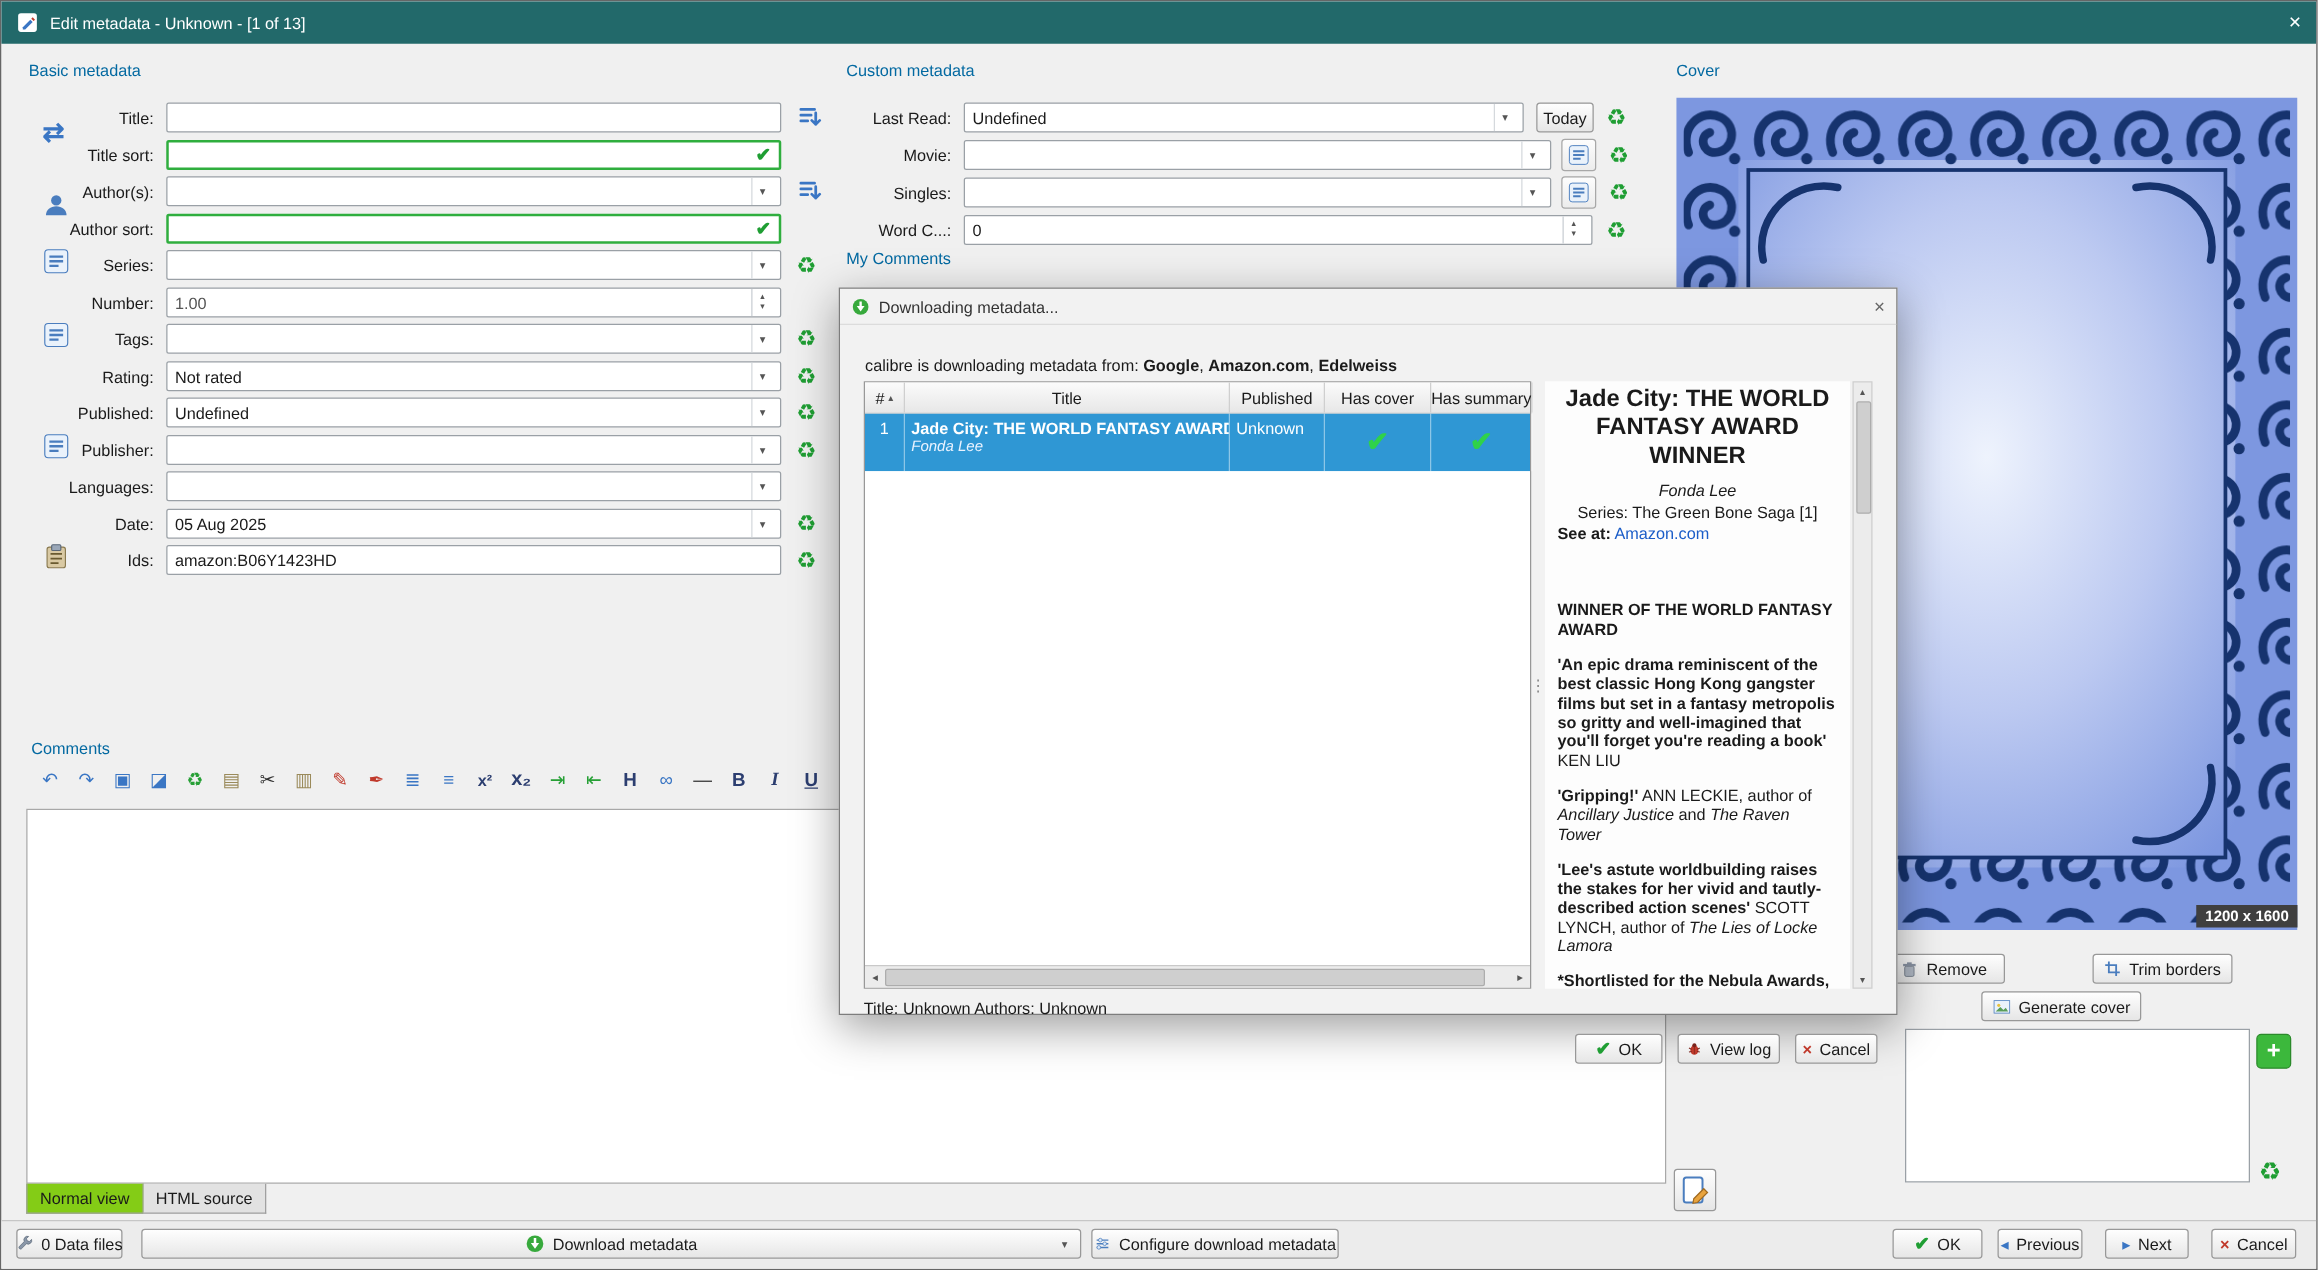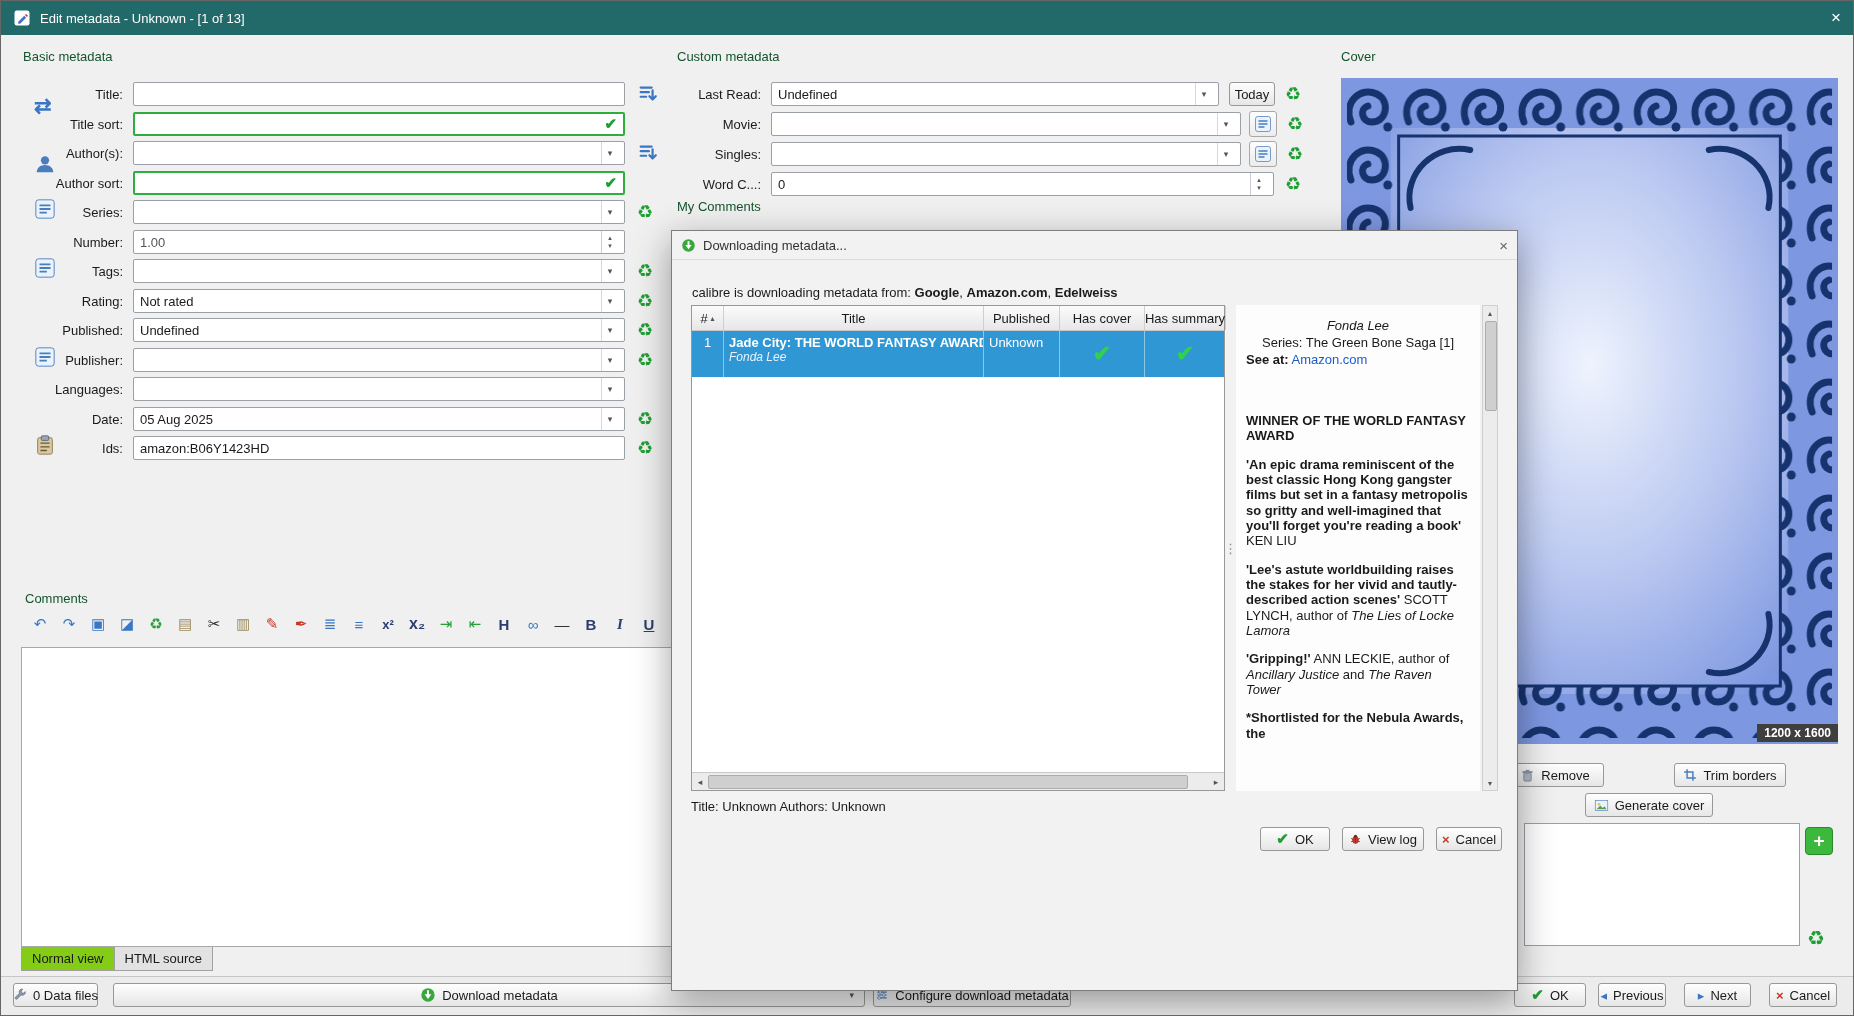"Basic metadata" .seclabel { color: #14532d -> #0369a1 }
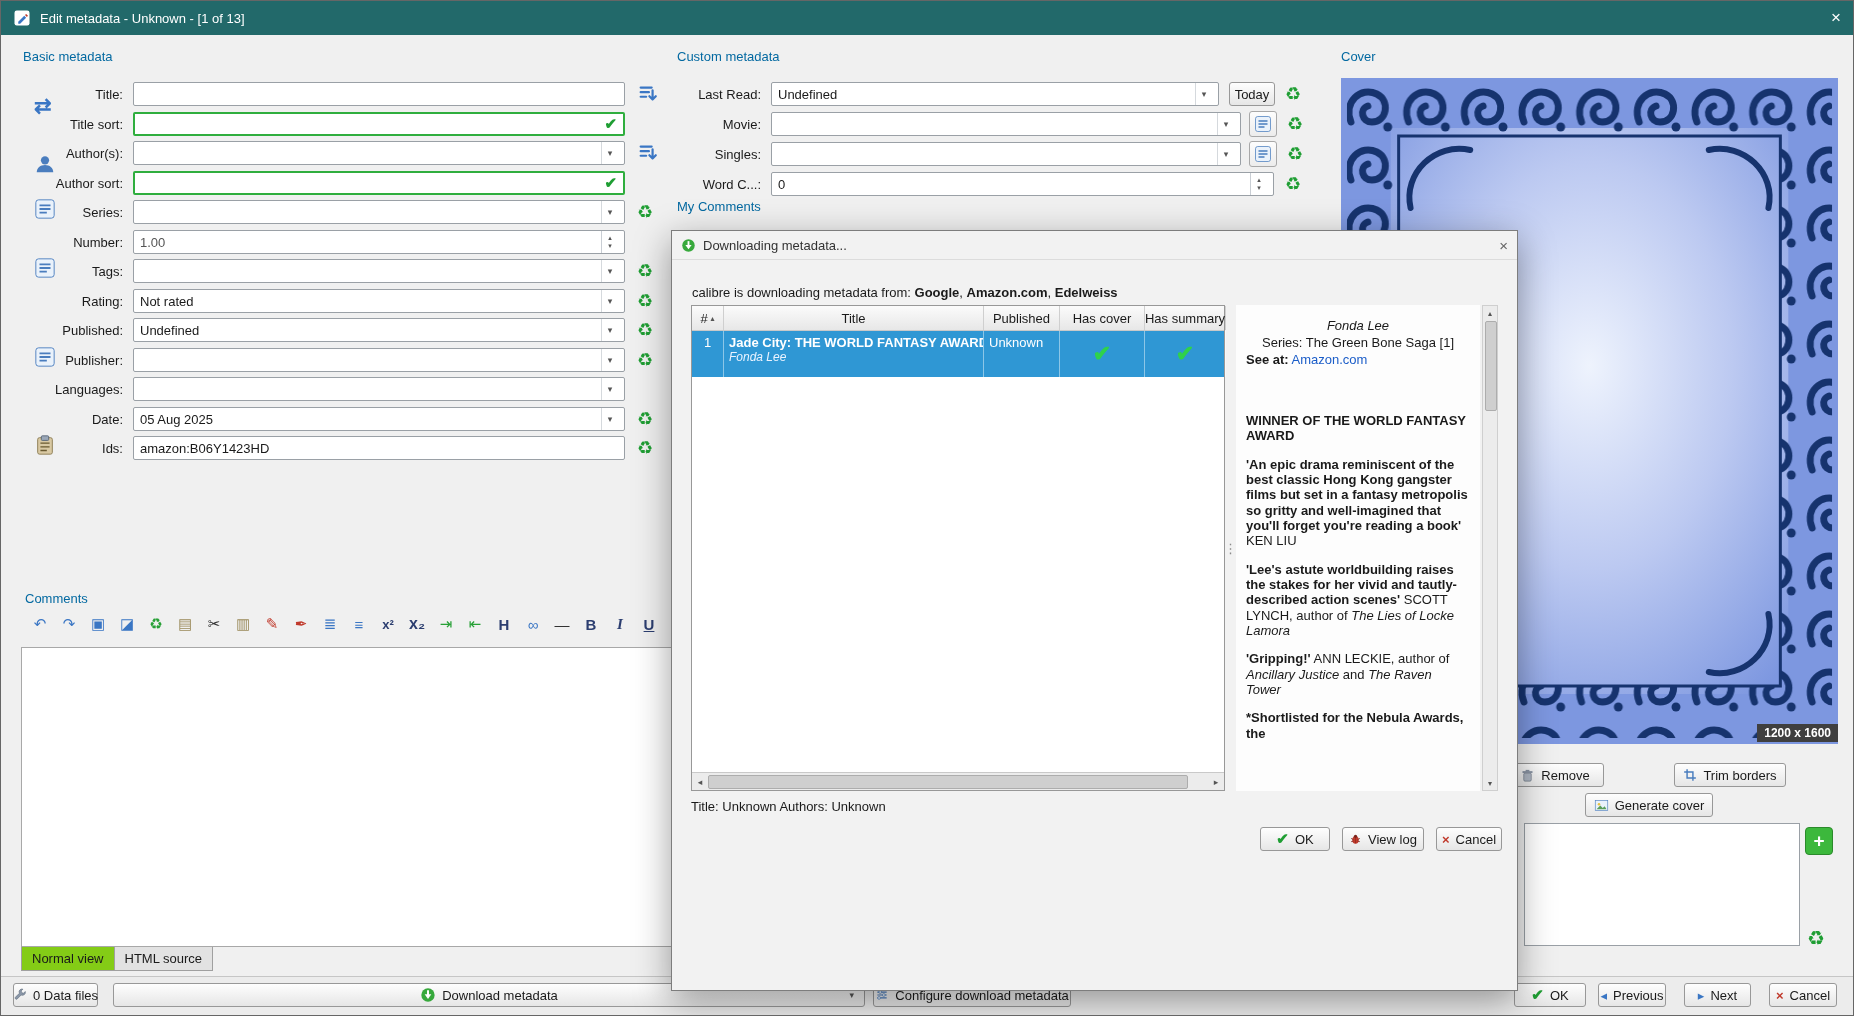"Downloading metadata..." #dialog { height: 761px -> 582px }
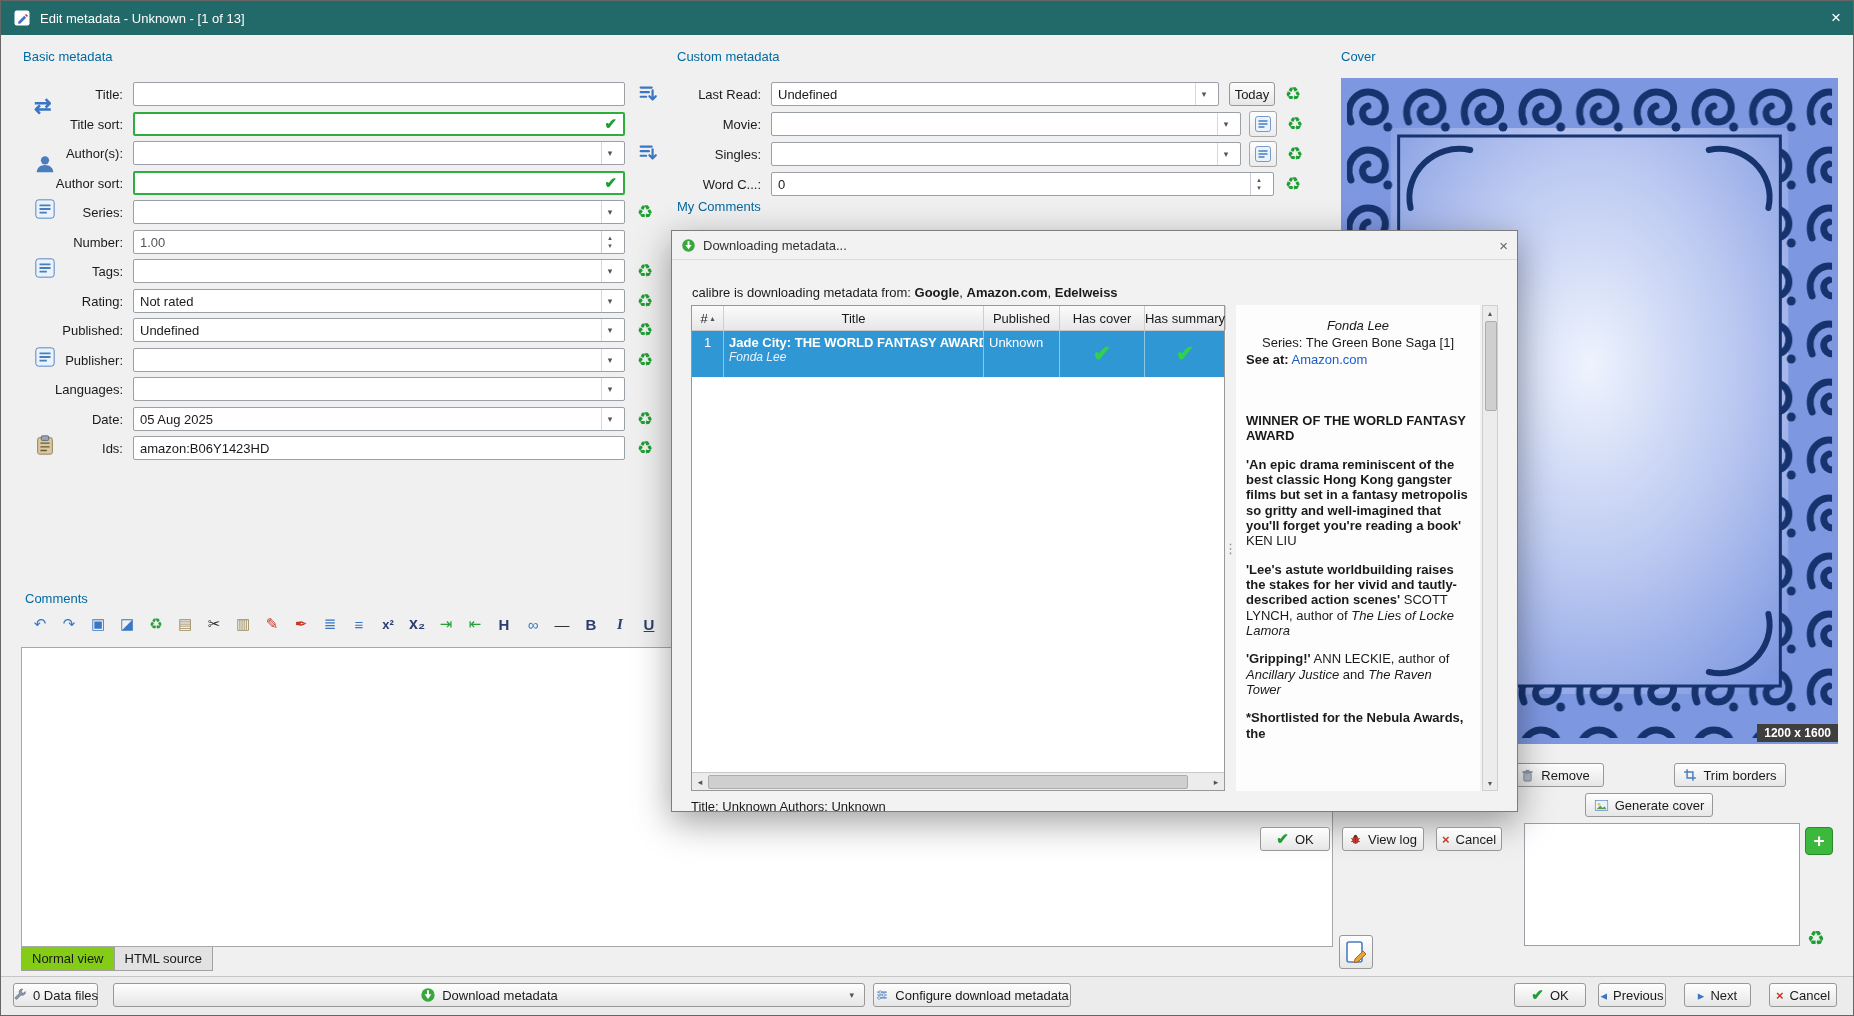"Jade City: THE WORLD FANTASY AWARD WINNER" div.btitle { html: none -> <div>Jade City: THE WORLD FANTASY AWARD WINNER</div> }
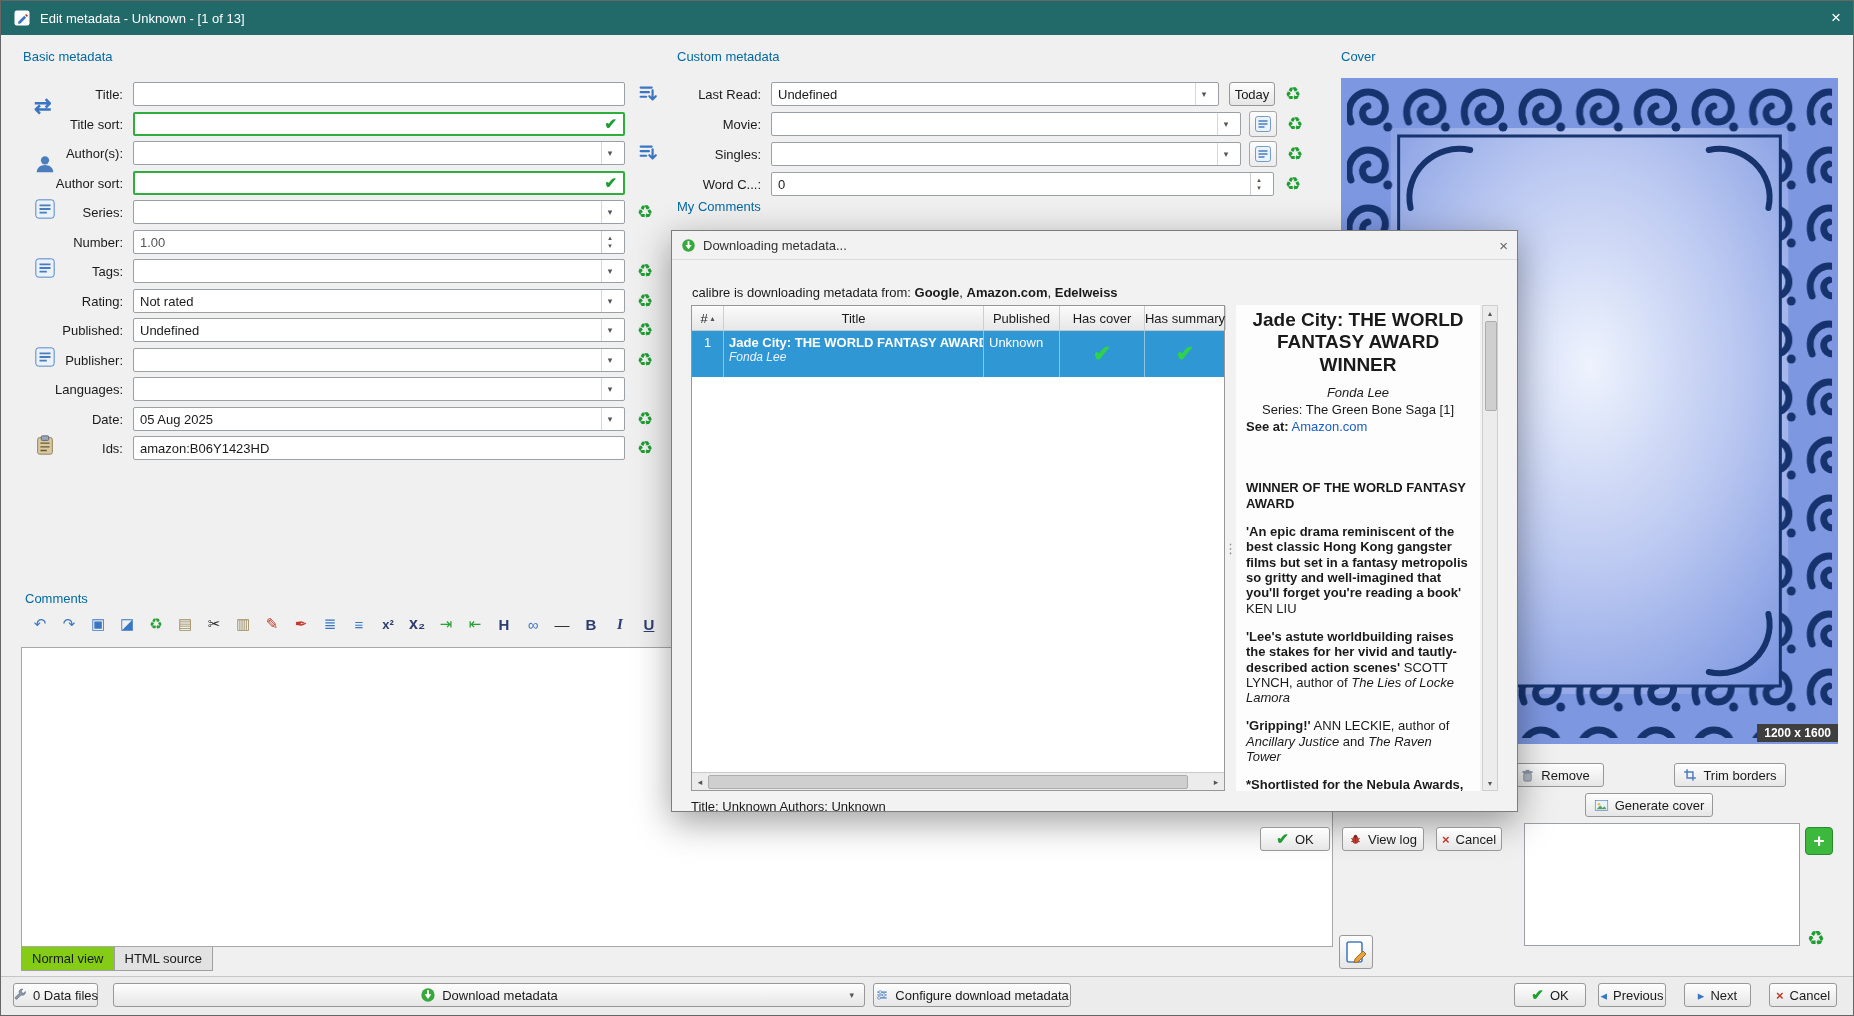"'Lee's astute worldbuilding raises the" p { order: before "'Gripping!' ANN LECKIE, author of" -> after "'Gripping!' ANN LECKIE, author of" }
